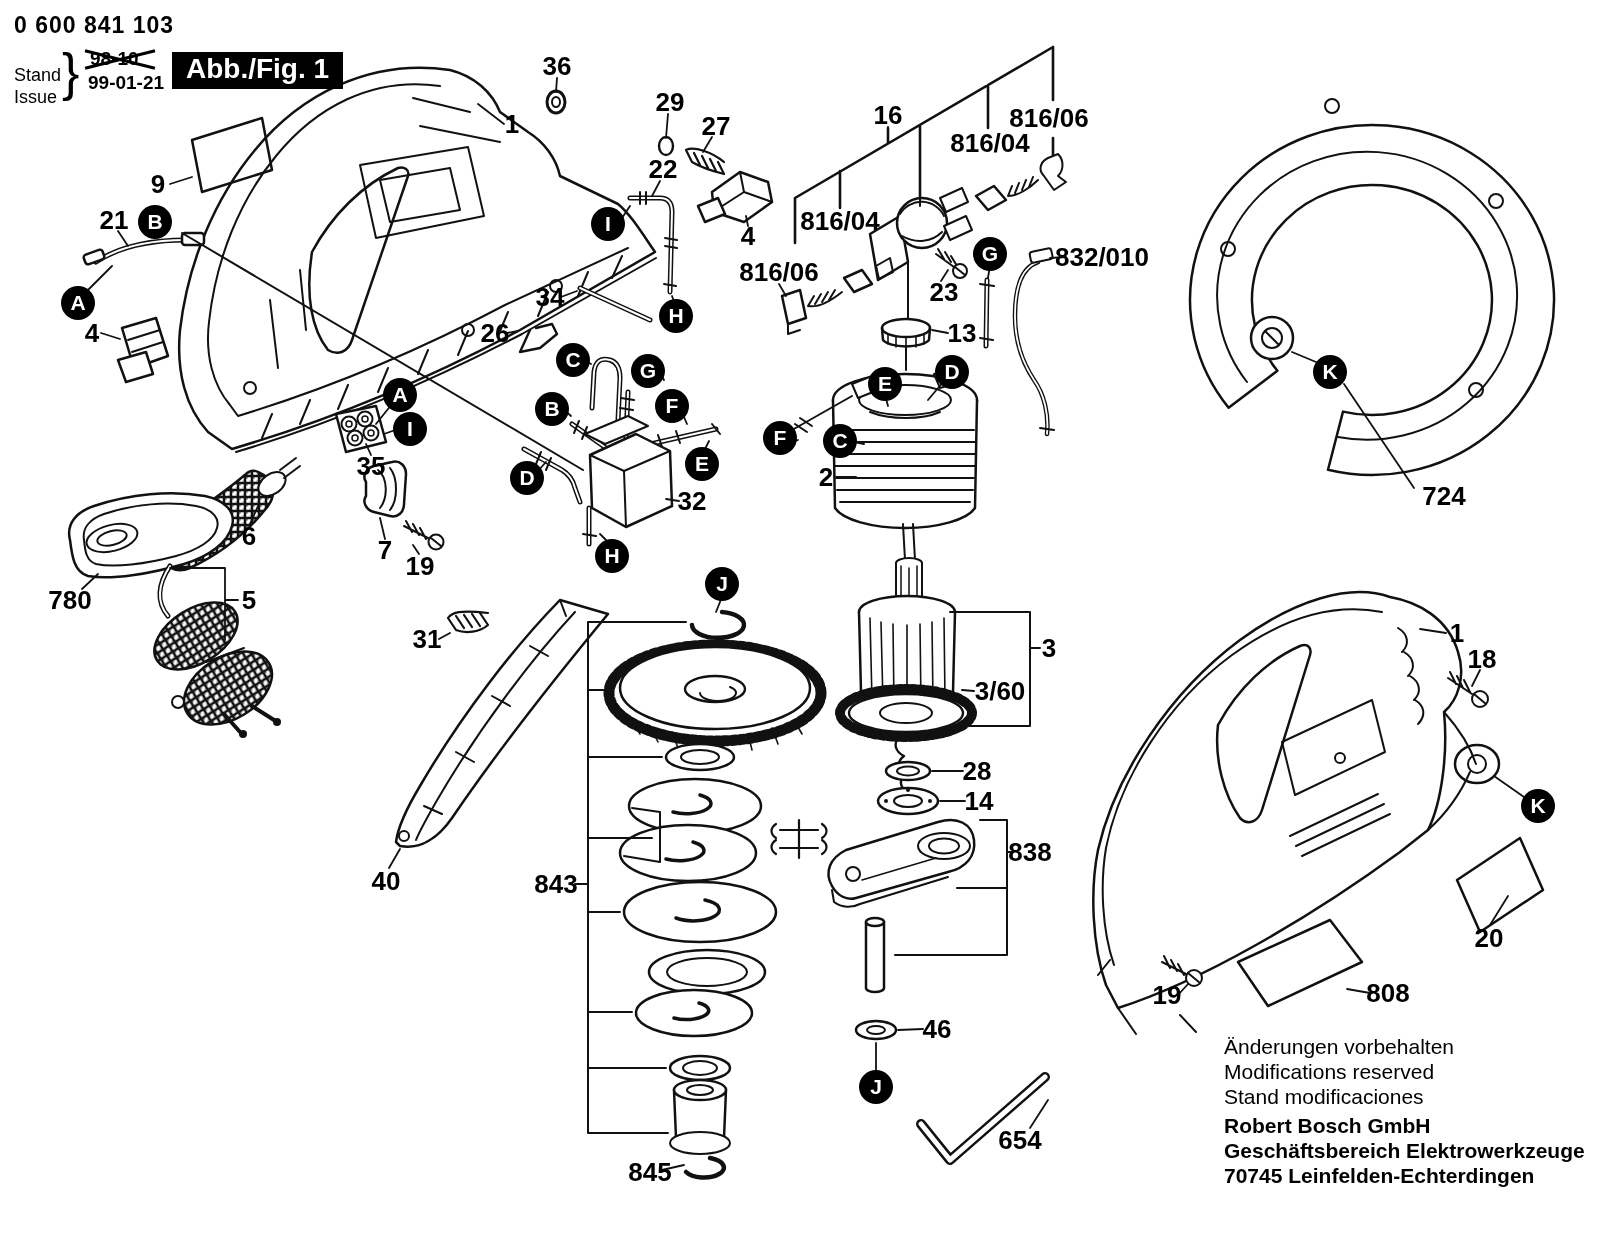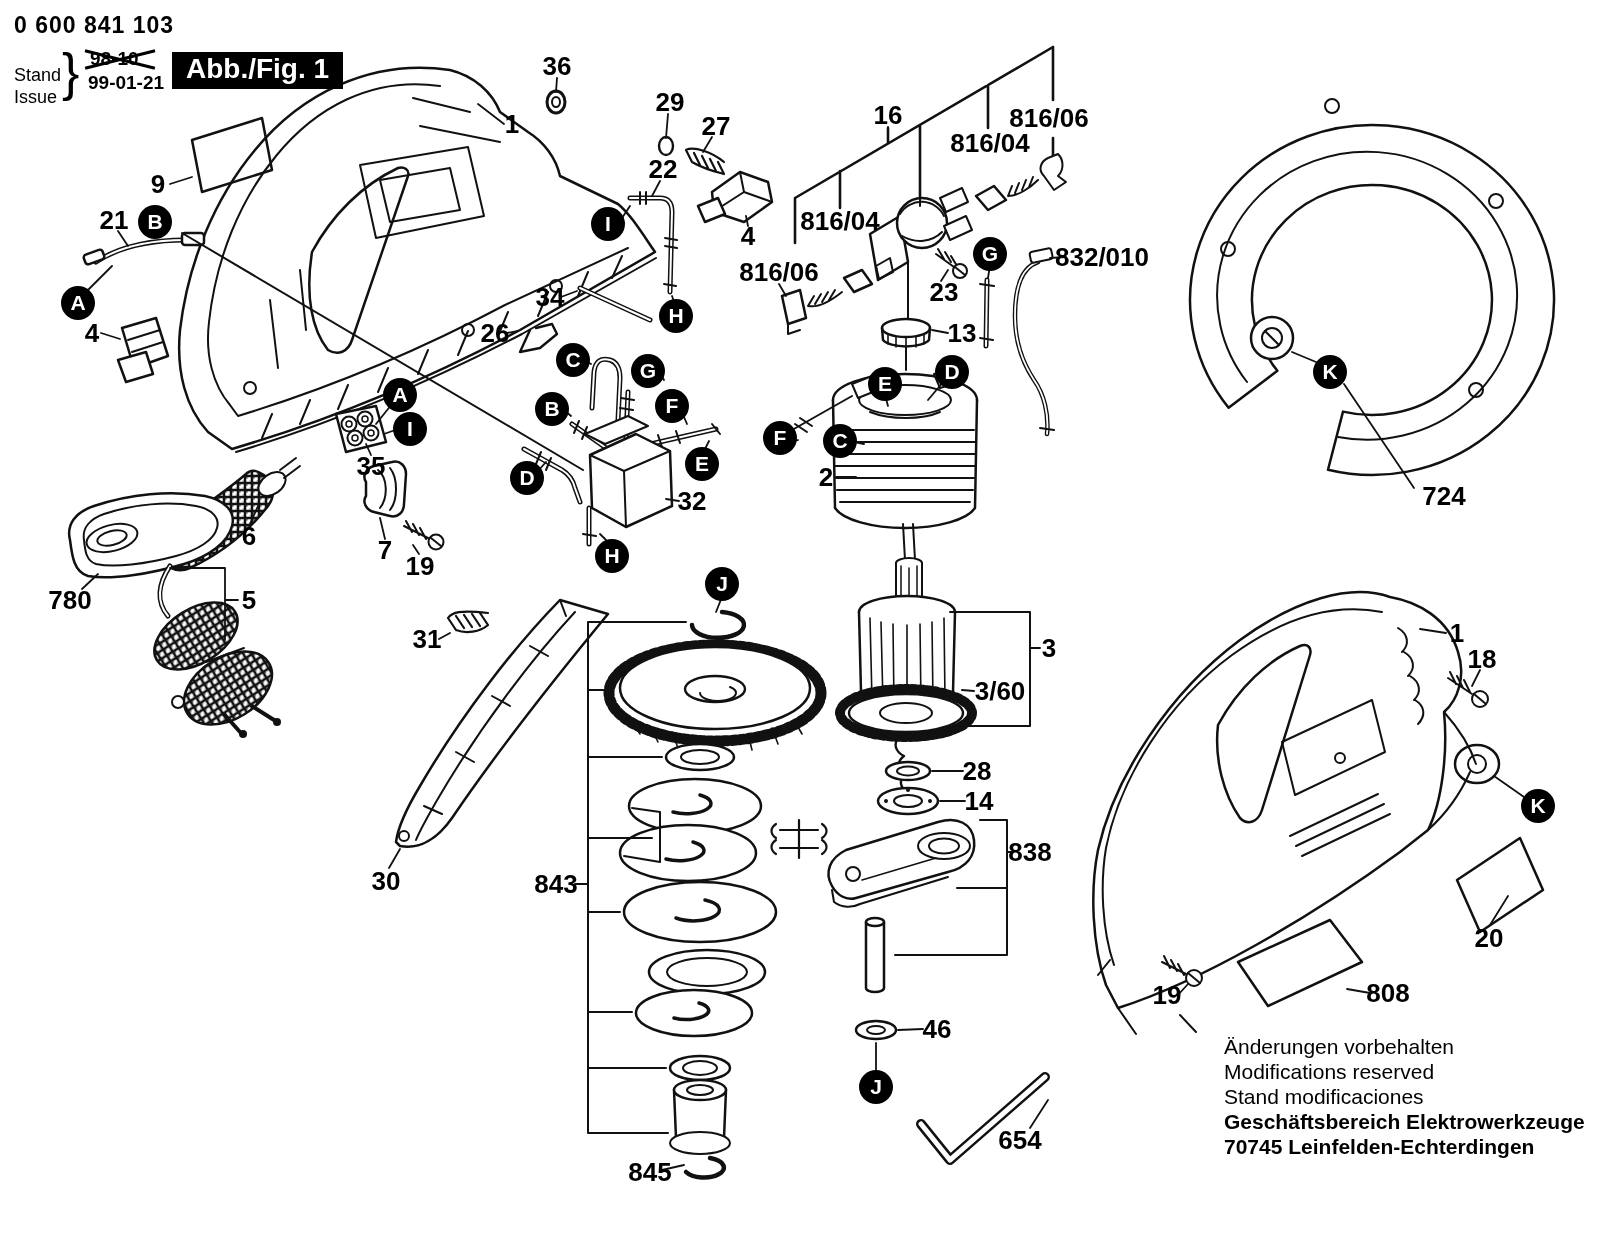"30" span.callout { text: 30 -> 40 }
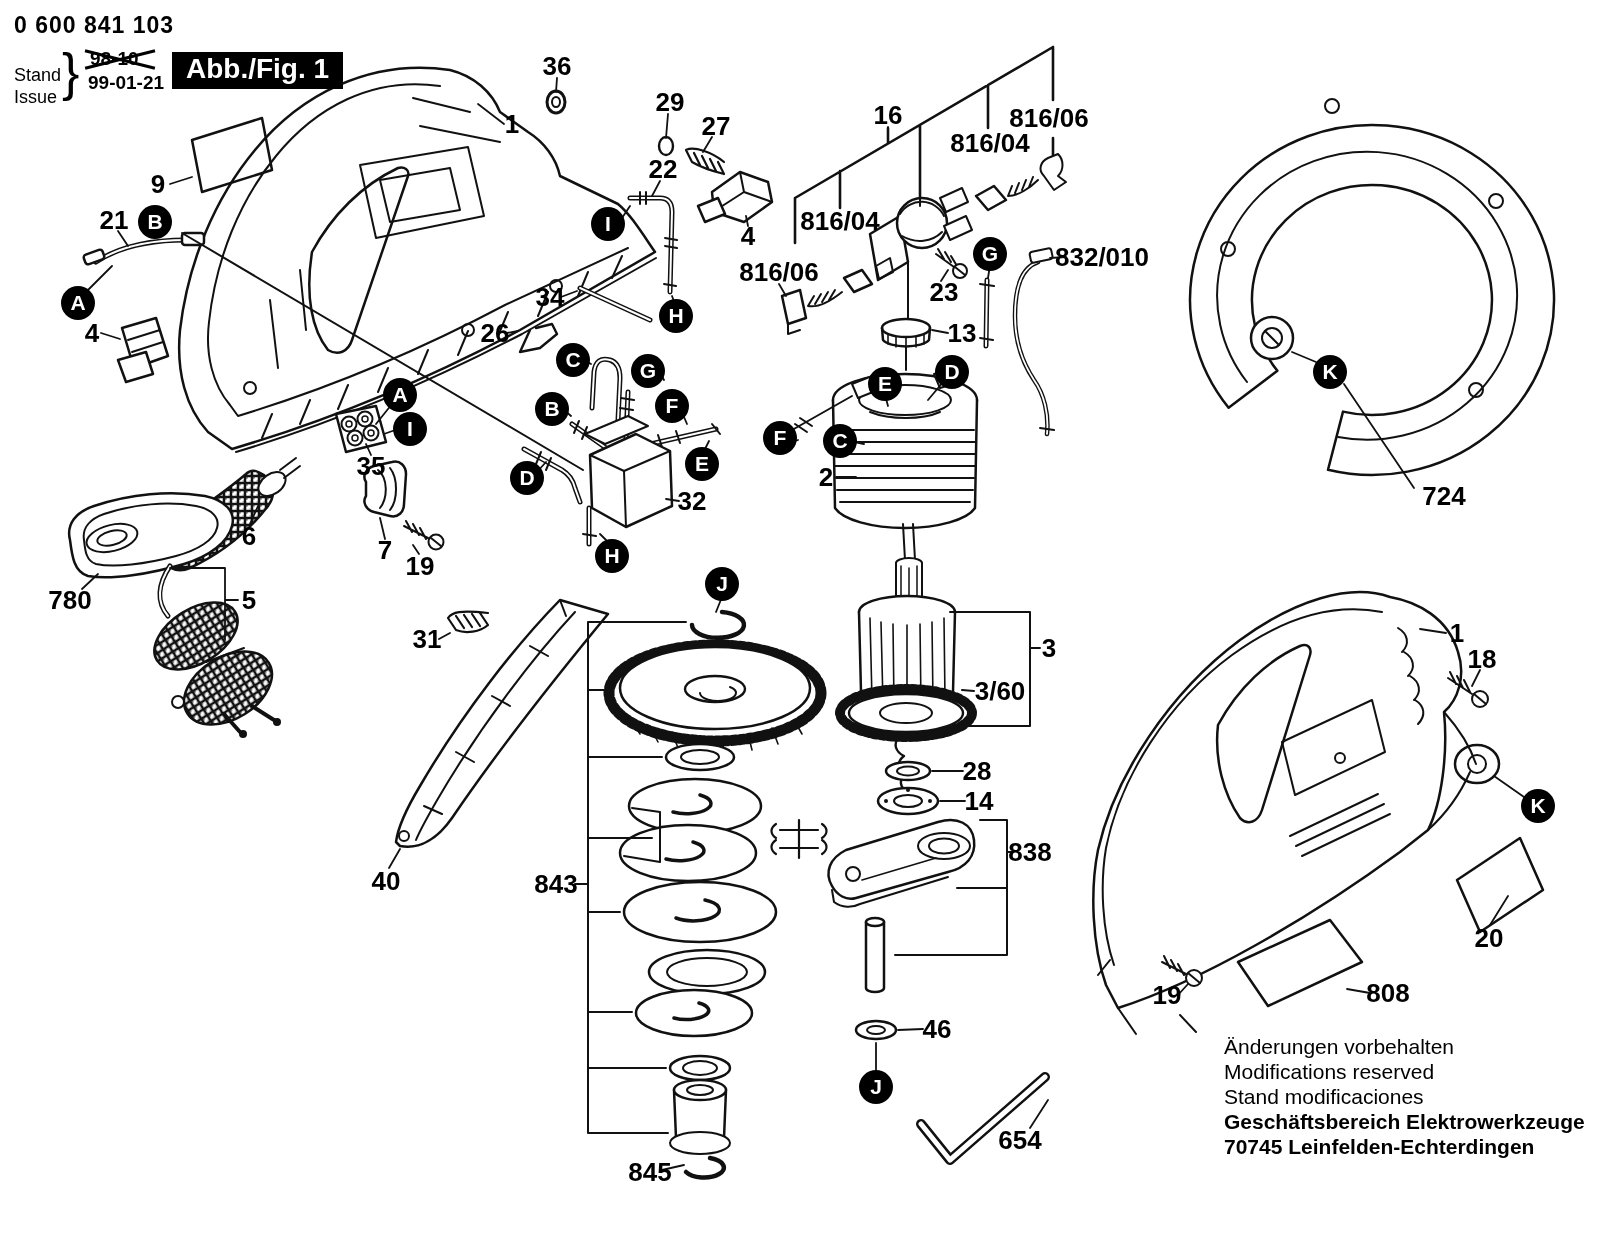"Robert Bosch GmbH" div.co { html: none -> <div>Robert Bosch GmbH</div> }
